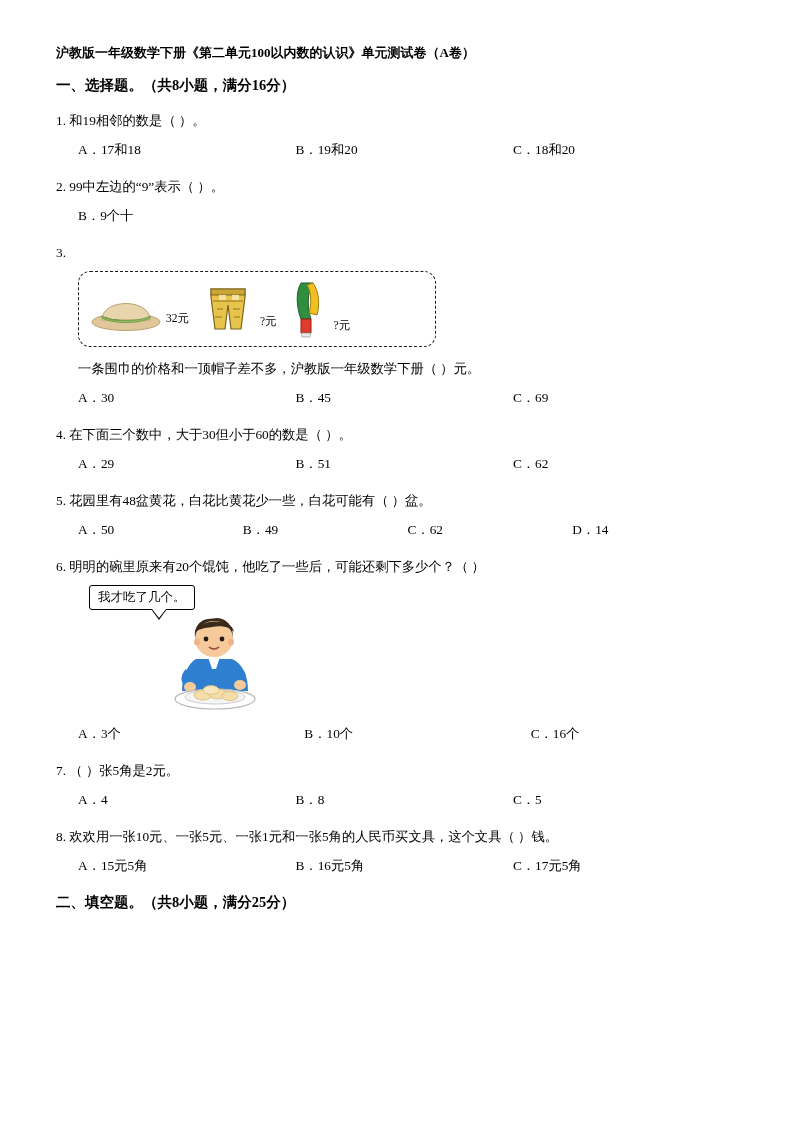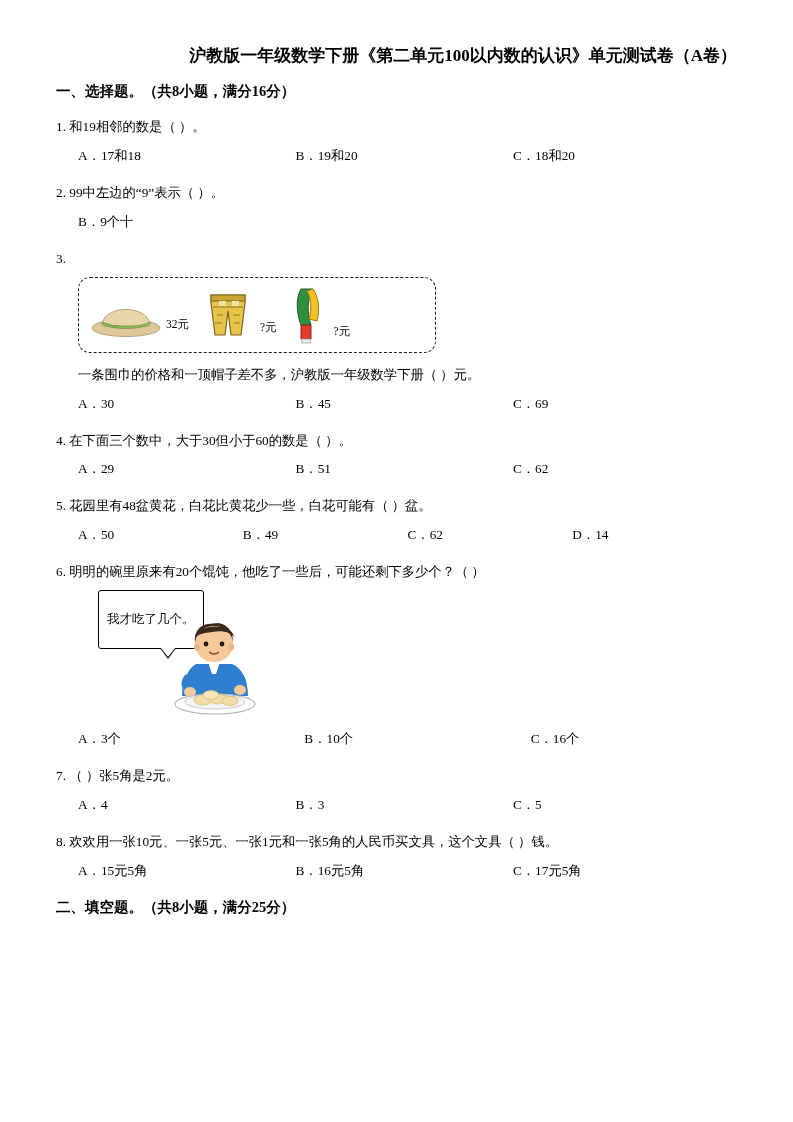"沪教版一年级数学下册《第二单元100以内数的认识》单元测试卷（A卷）" .doc-title { font-size: 17px -> 13px; text-align: right -> left }
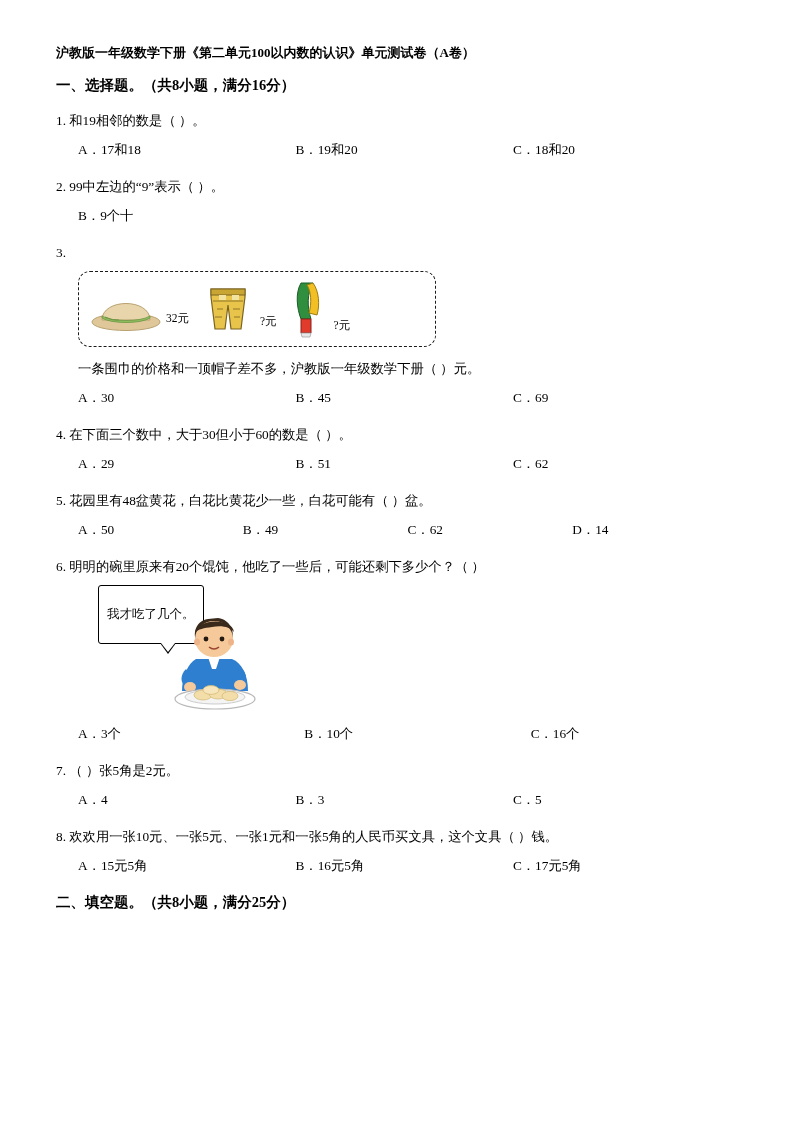"我才吃了几个。" .bubble { left: 20px -> 11px; padding: 20px 8px -> 3px 8px }
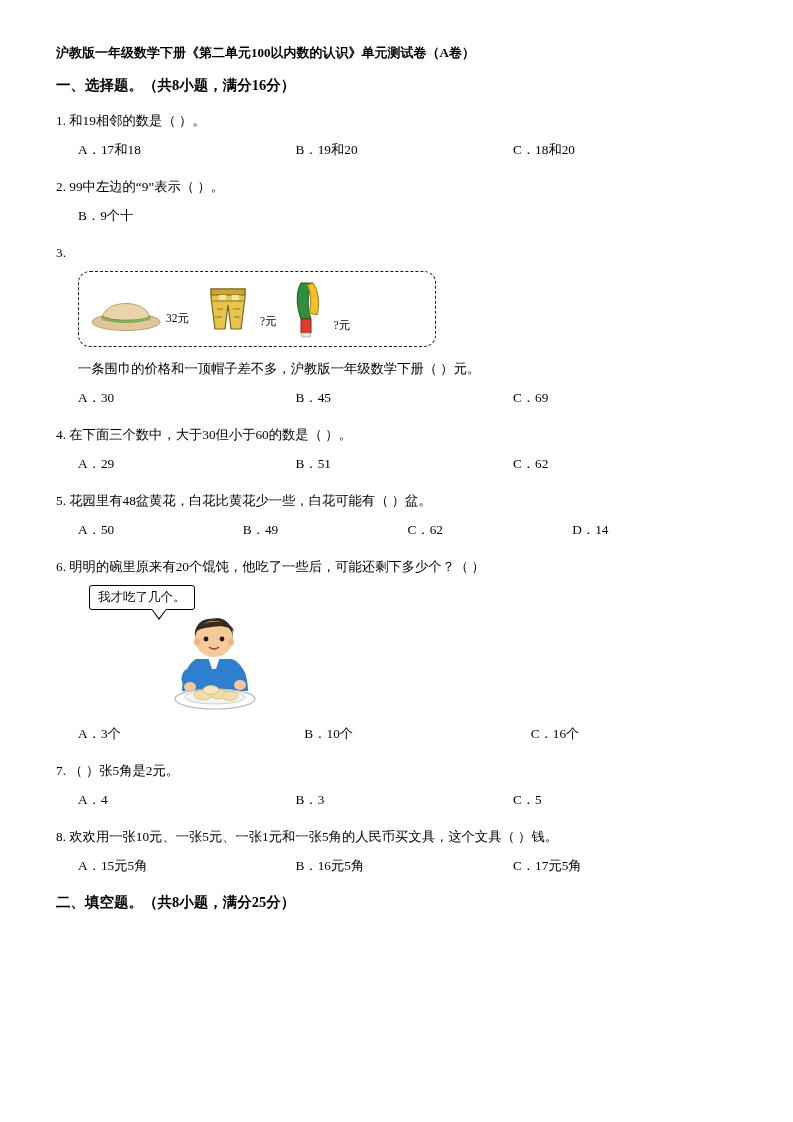"B．3" div.opt { text: 3 -> 8 }
